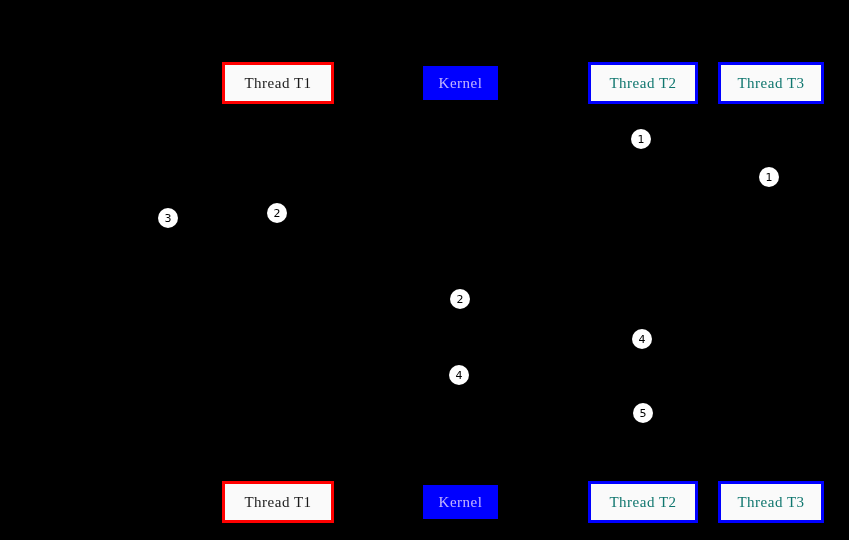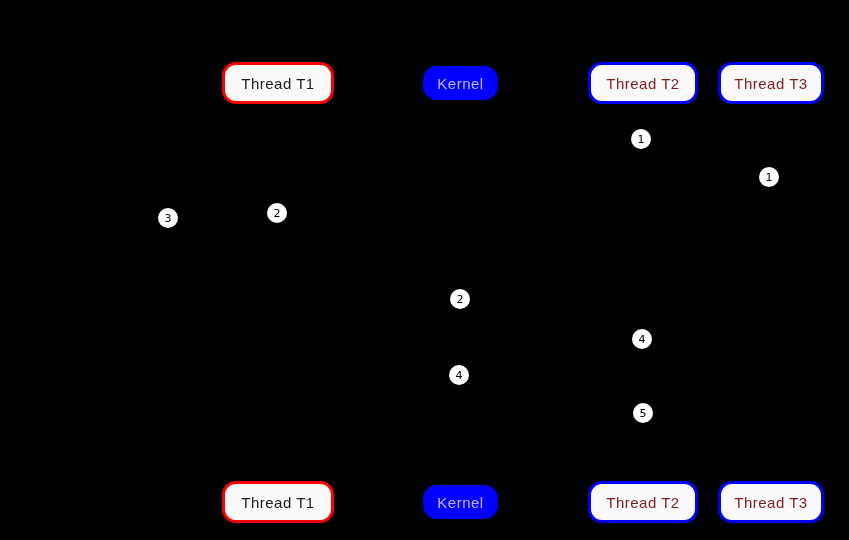"Thread T1" .participant { border-radius: 14px -> none; font-family: Liberation Sans, sans-serif -> Liberation Serif, serif }
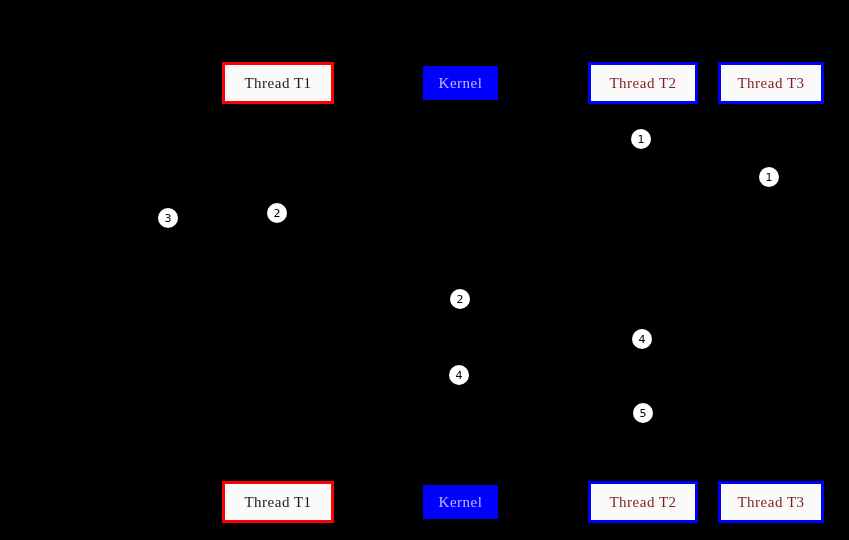"Thread T2" .participant.theme-blue-outline { color: #7f1d1d -> #0f766e }
